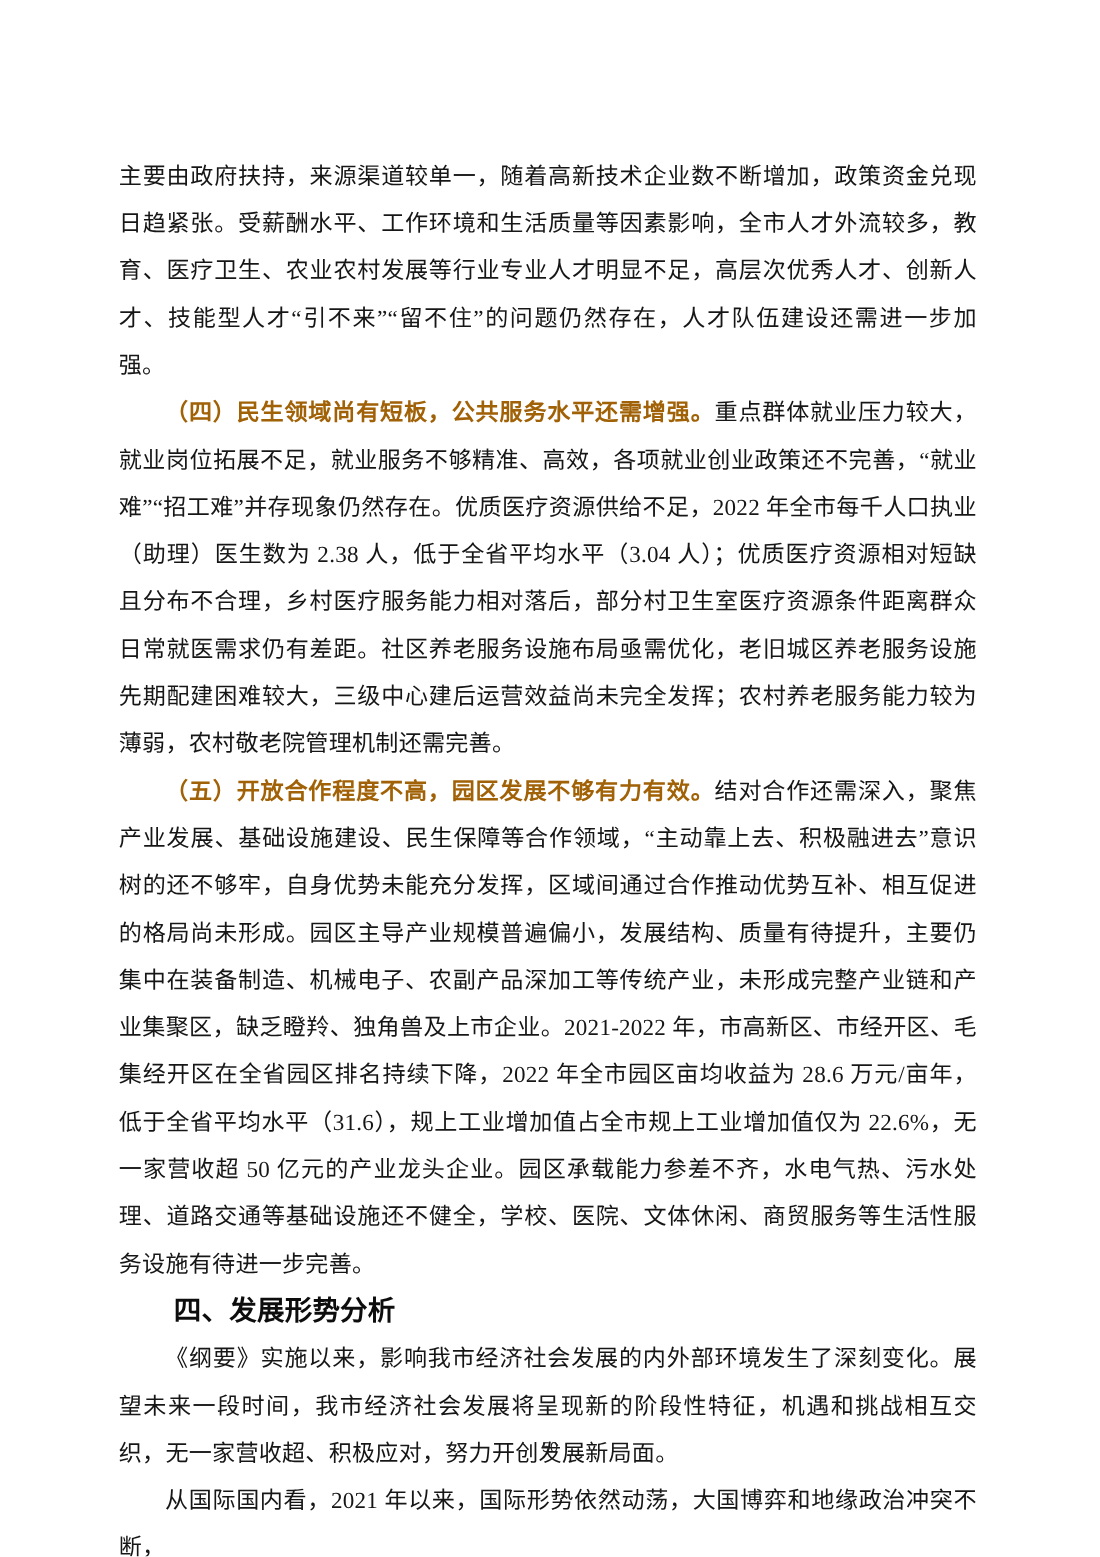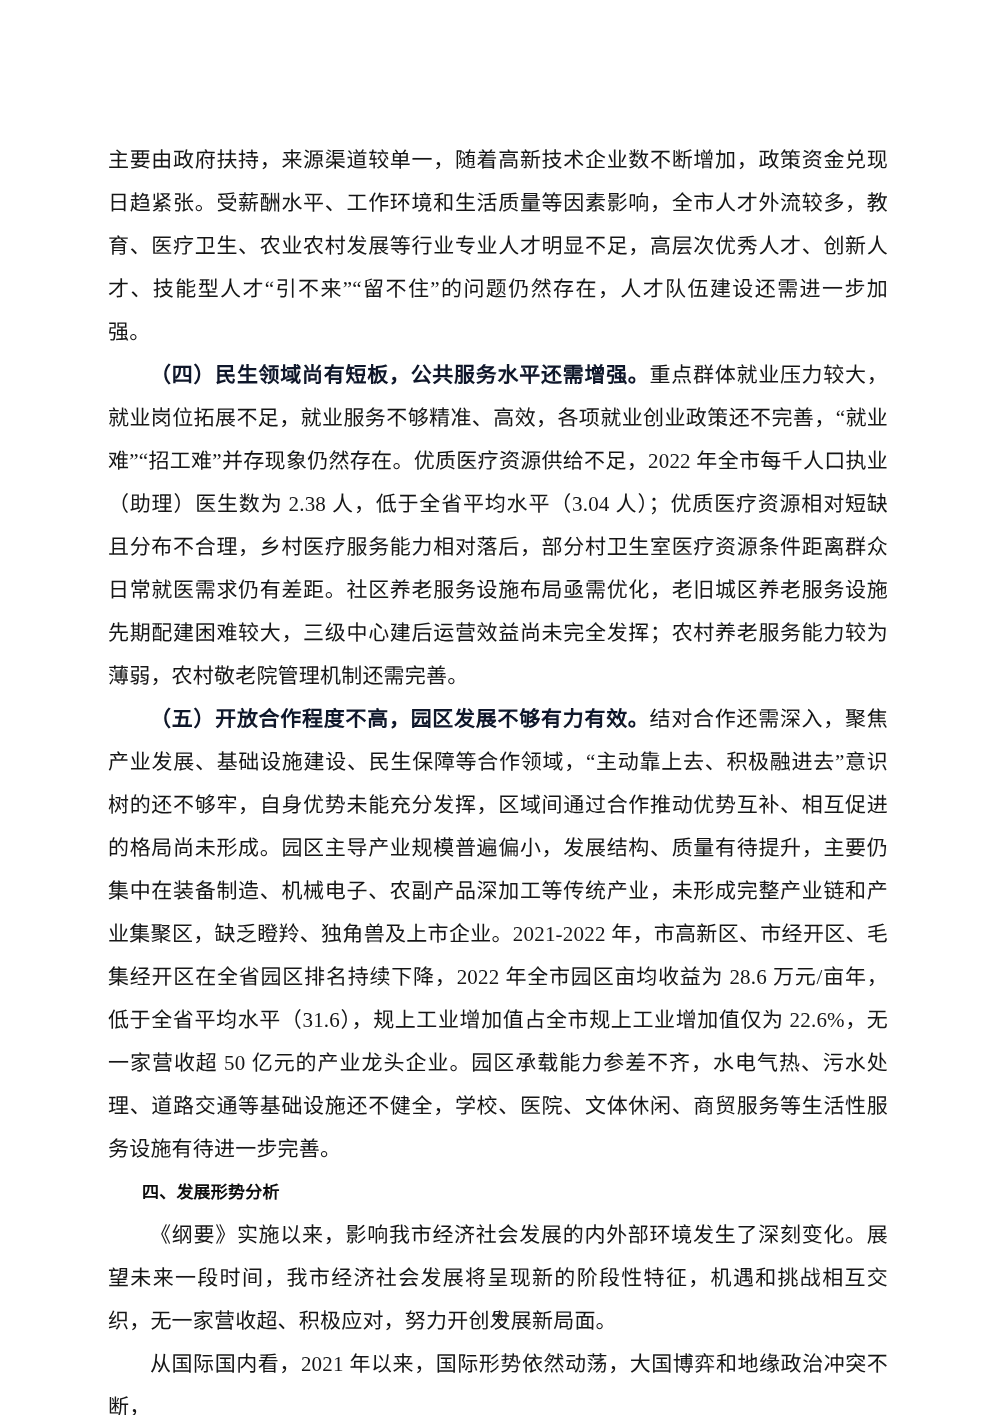"（四）民生领域尚有短板，公共服务水平还需增强。" .lead { color: #0f172a -> #a16207 }
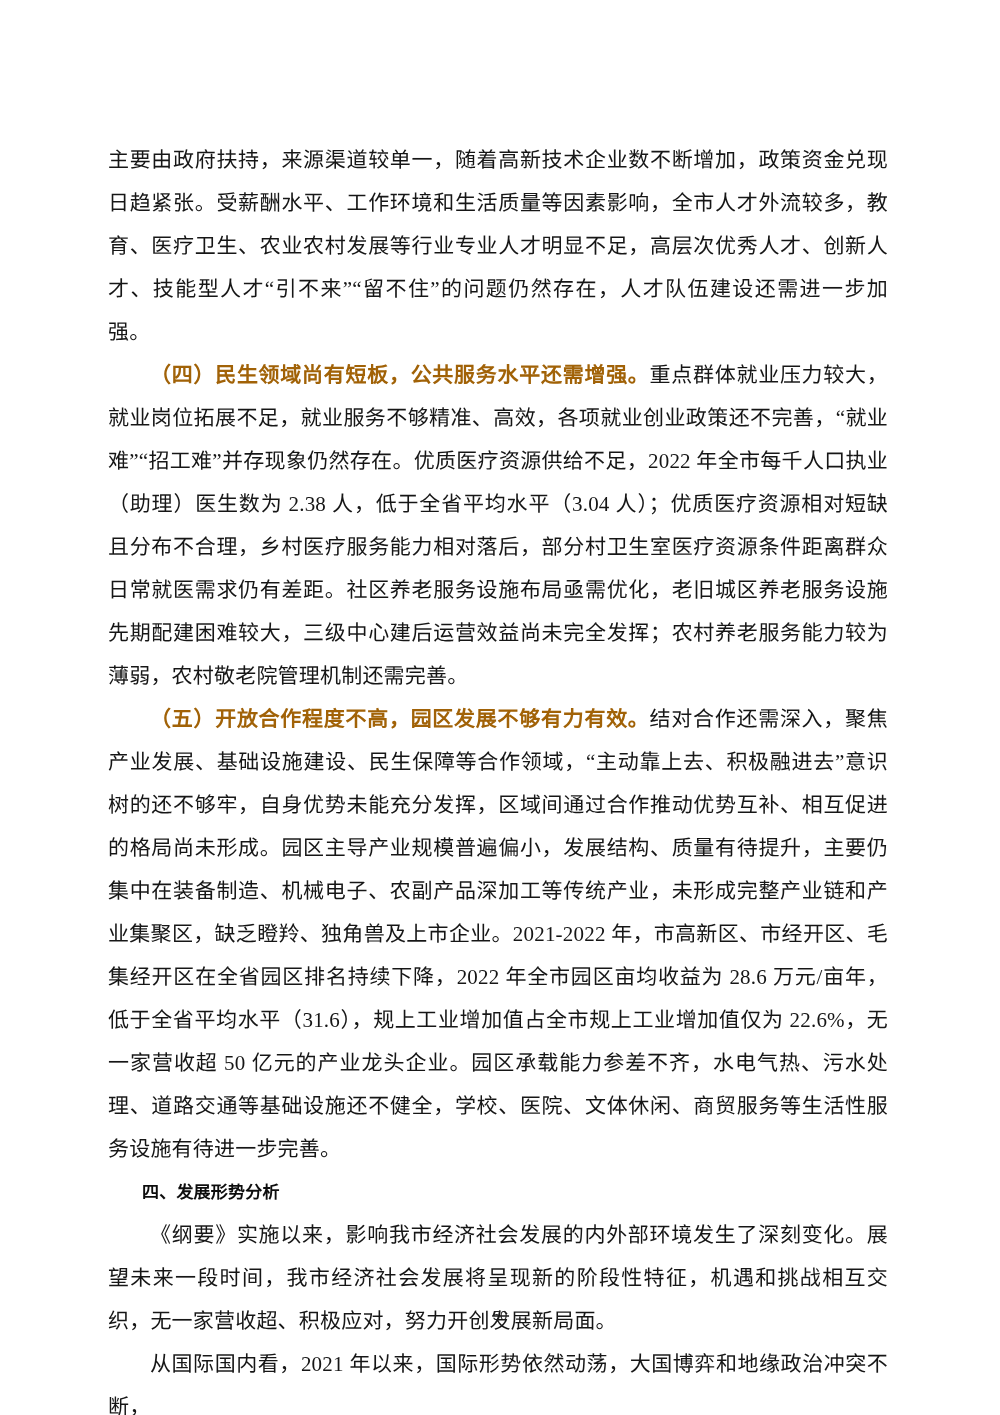"四、发展形势分析" .section-heading { font-size: 17px -> 25px }
